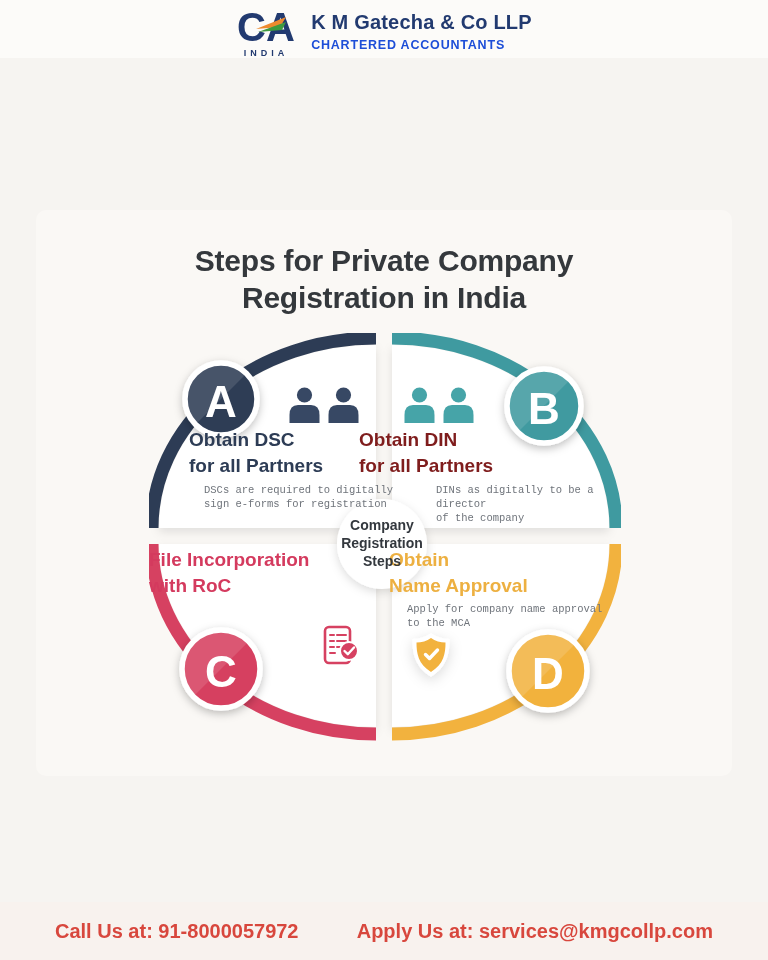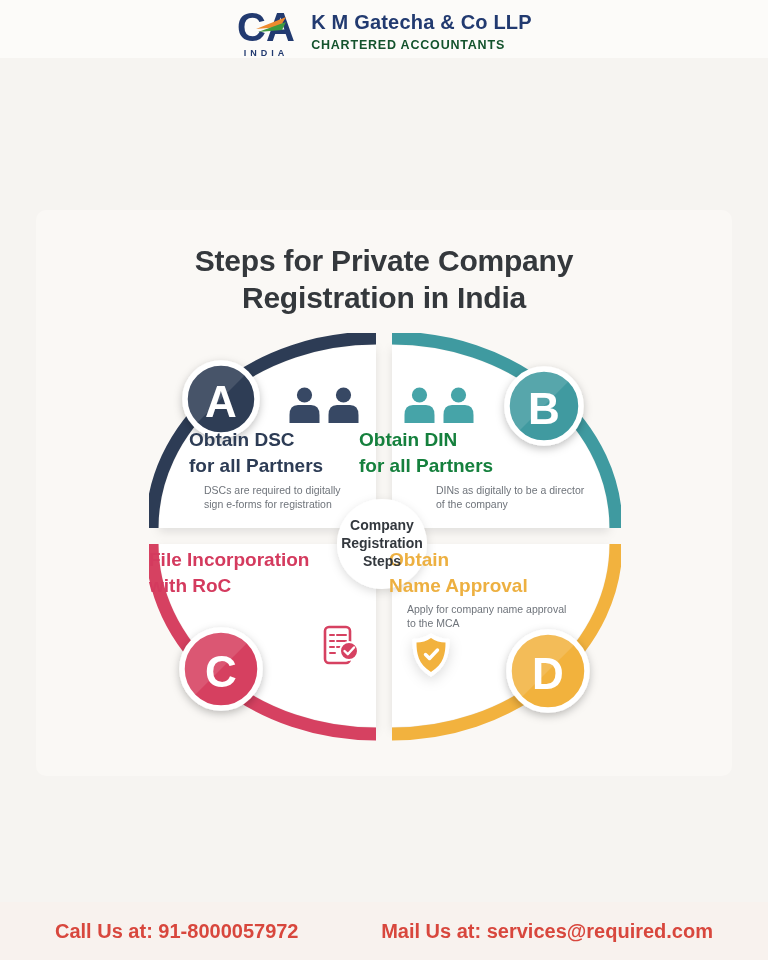"CHARTERED ACCOUNTANTS" .logo-tagline { color: #14532d -> #1d4ed8 }
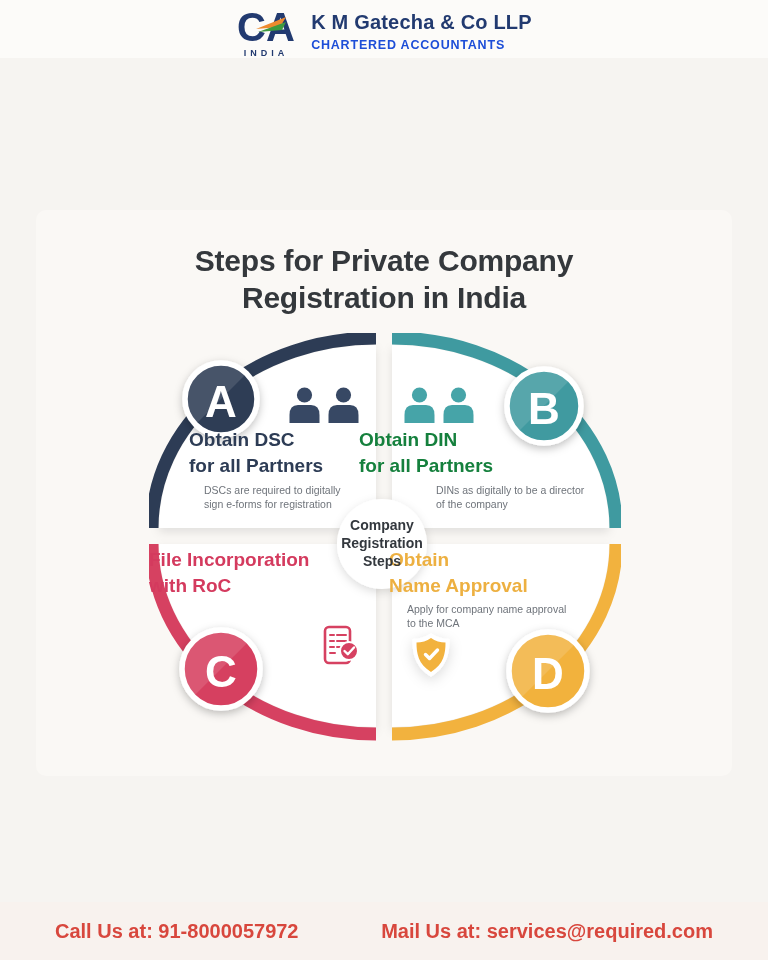"Obtain DIN" .c-teal { color: #15803d -> #7f1d1d }
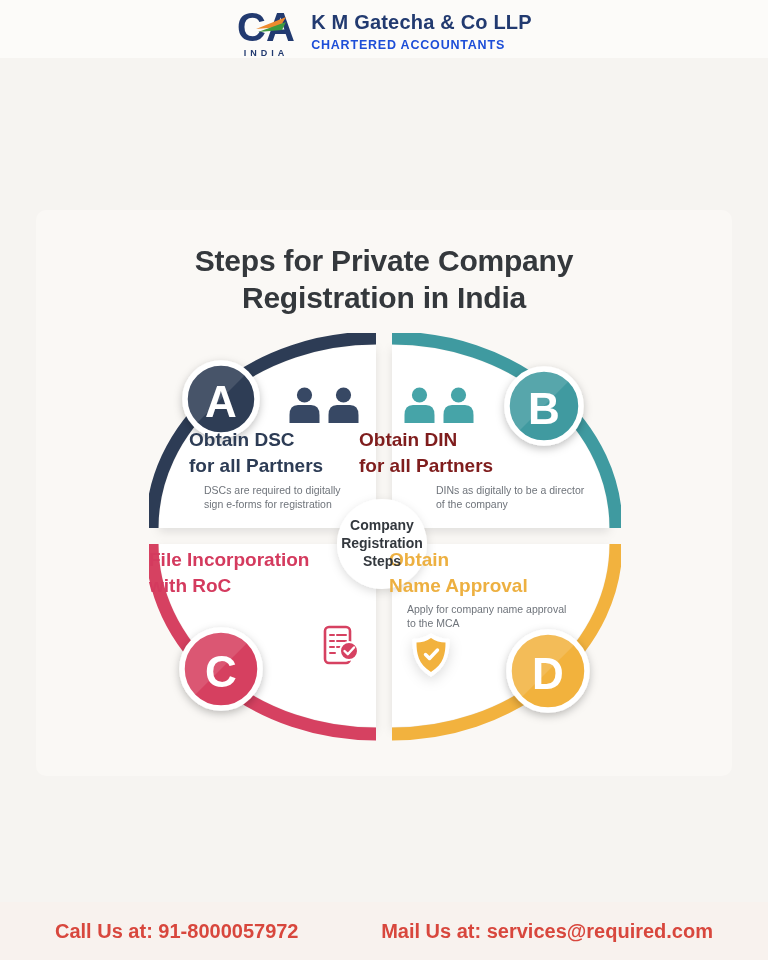"DSCs are required to digitally" .step-desc { font-family: none -> Liberation Mono, monospace }
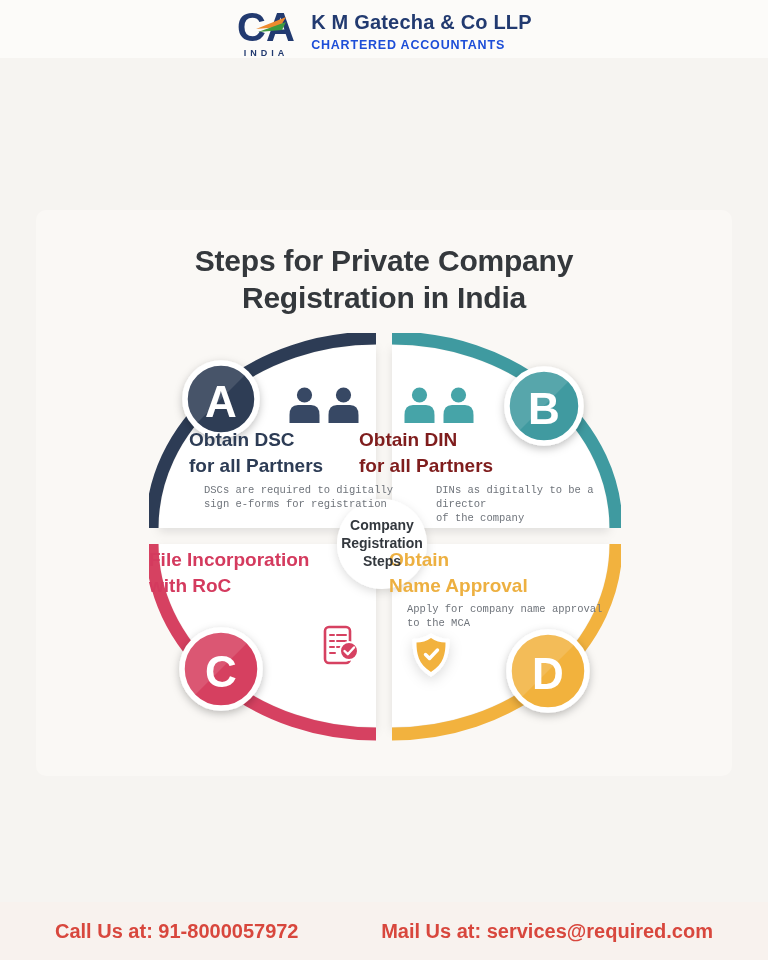"Mail Us at: services@required.com" div { text: Mail Us at: services@required.com -> Apply Us at: services@kmgcollp.com }
